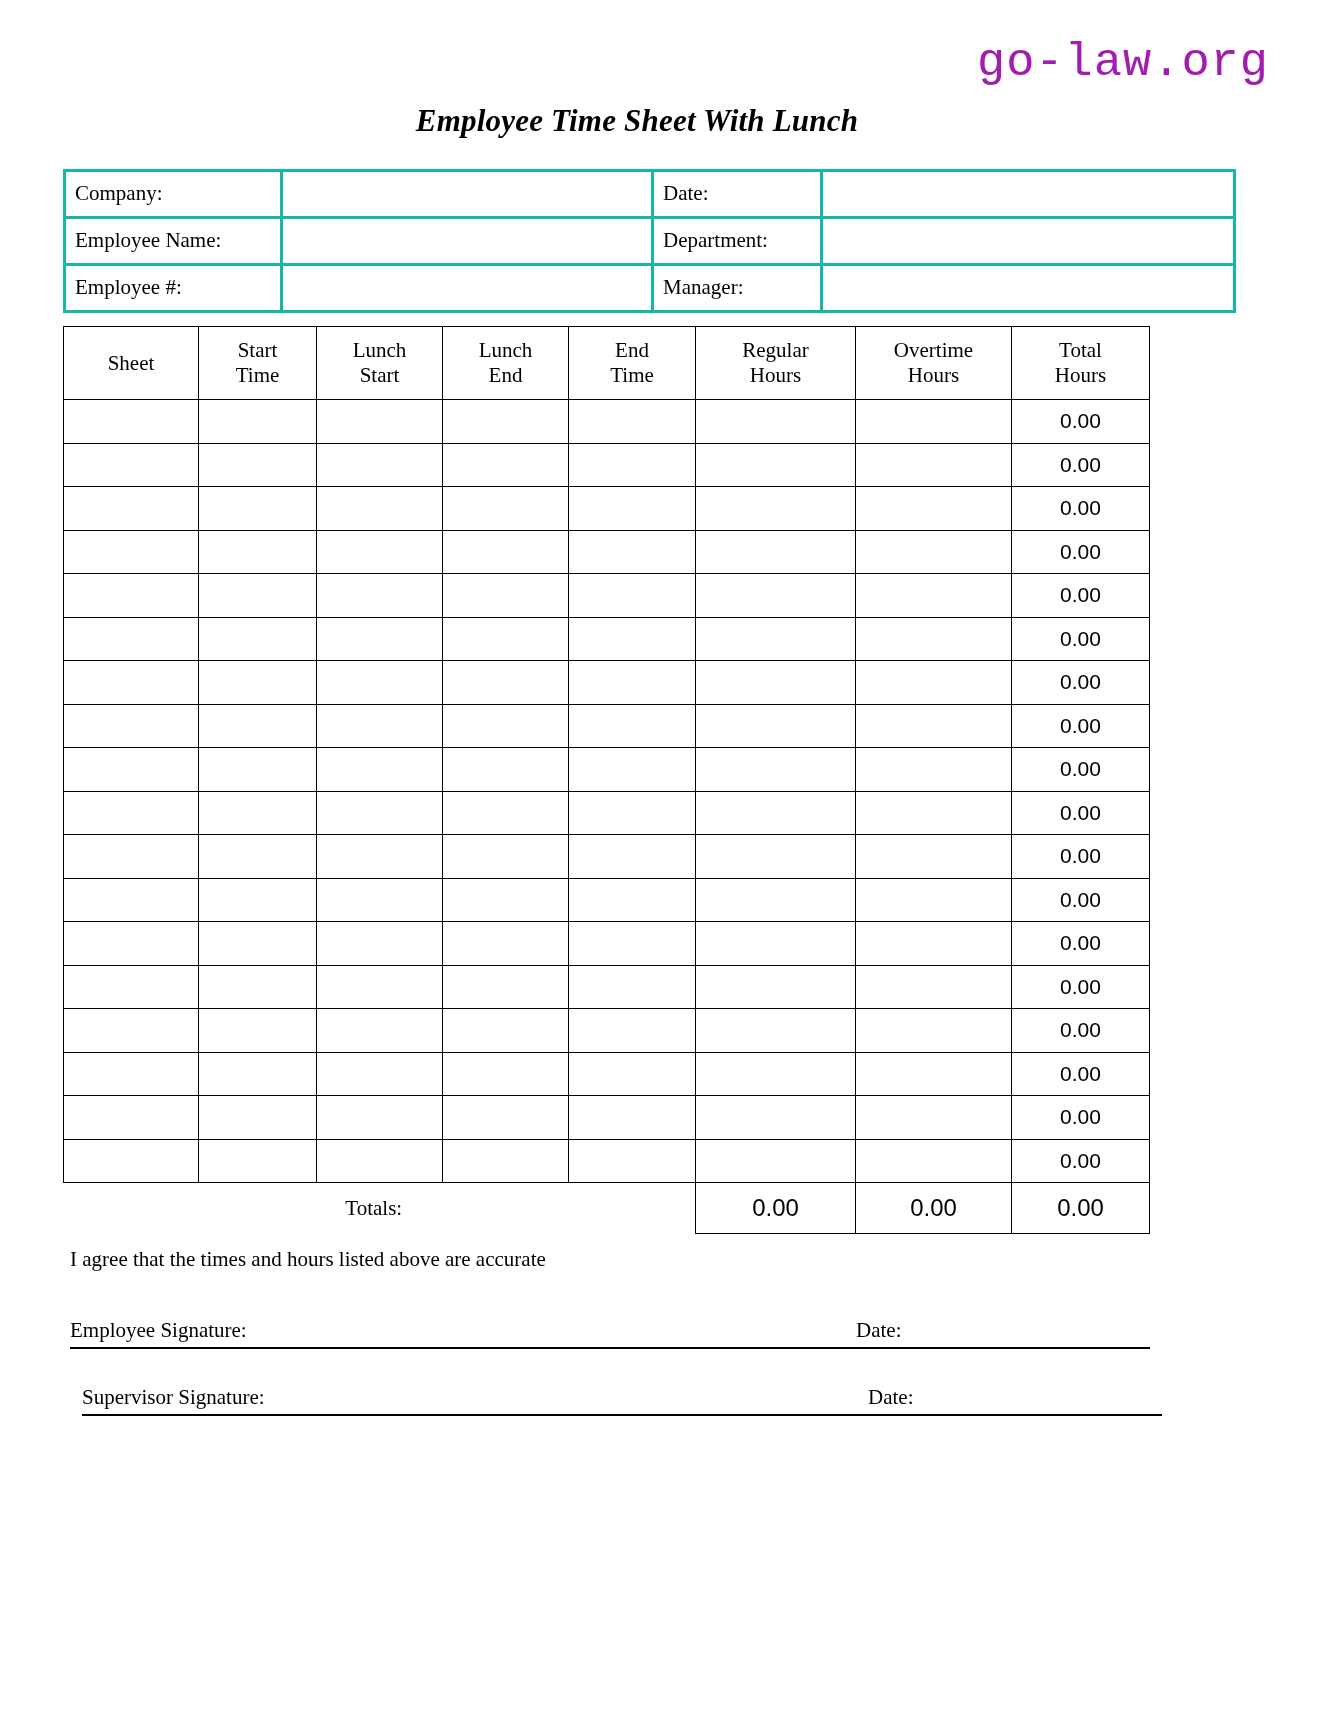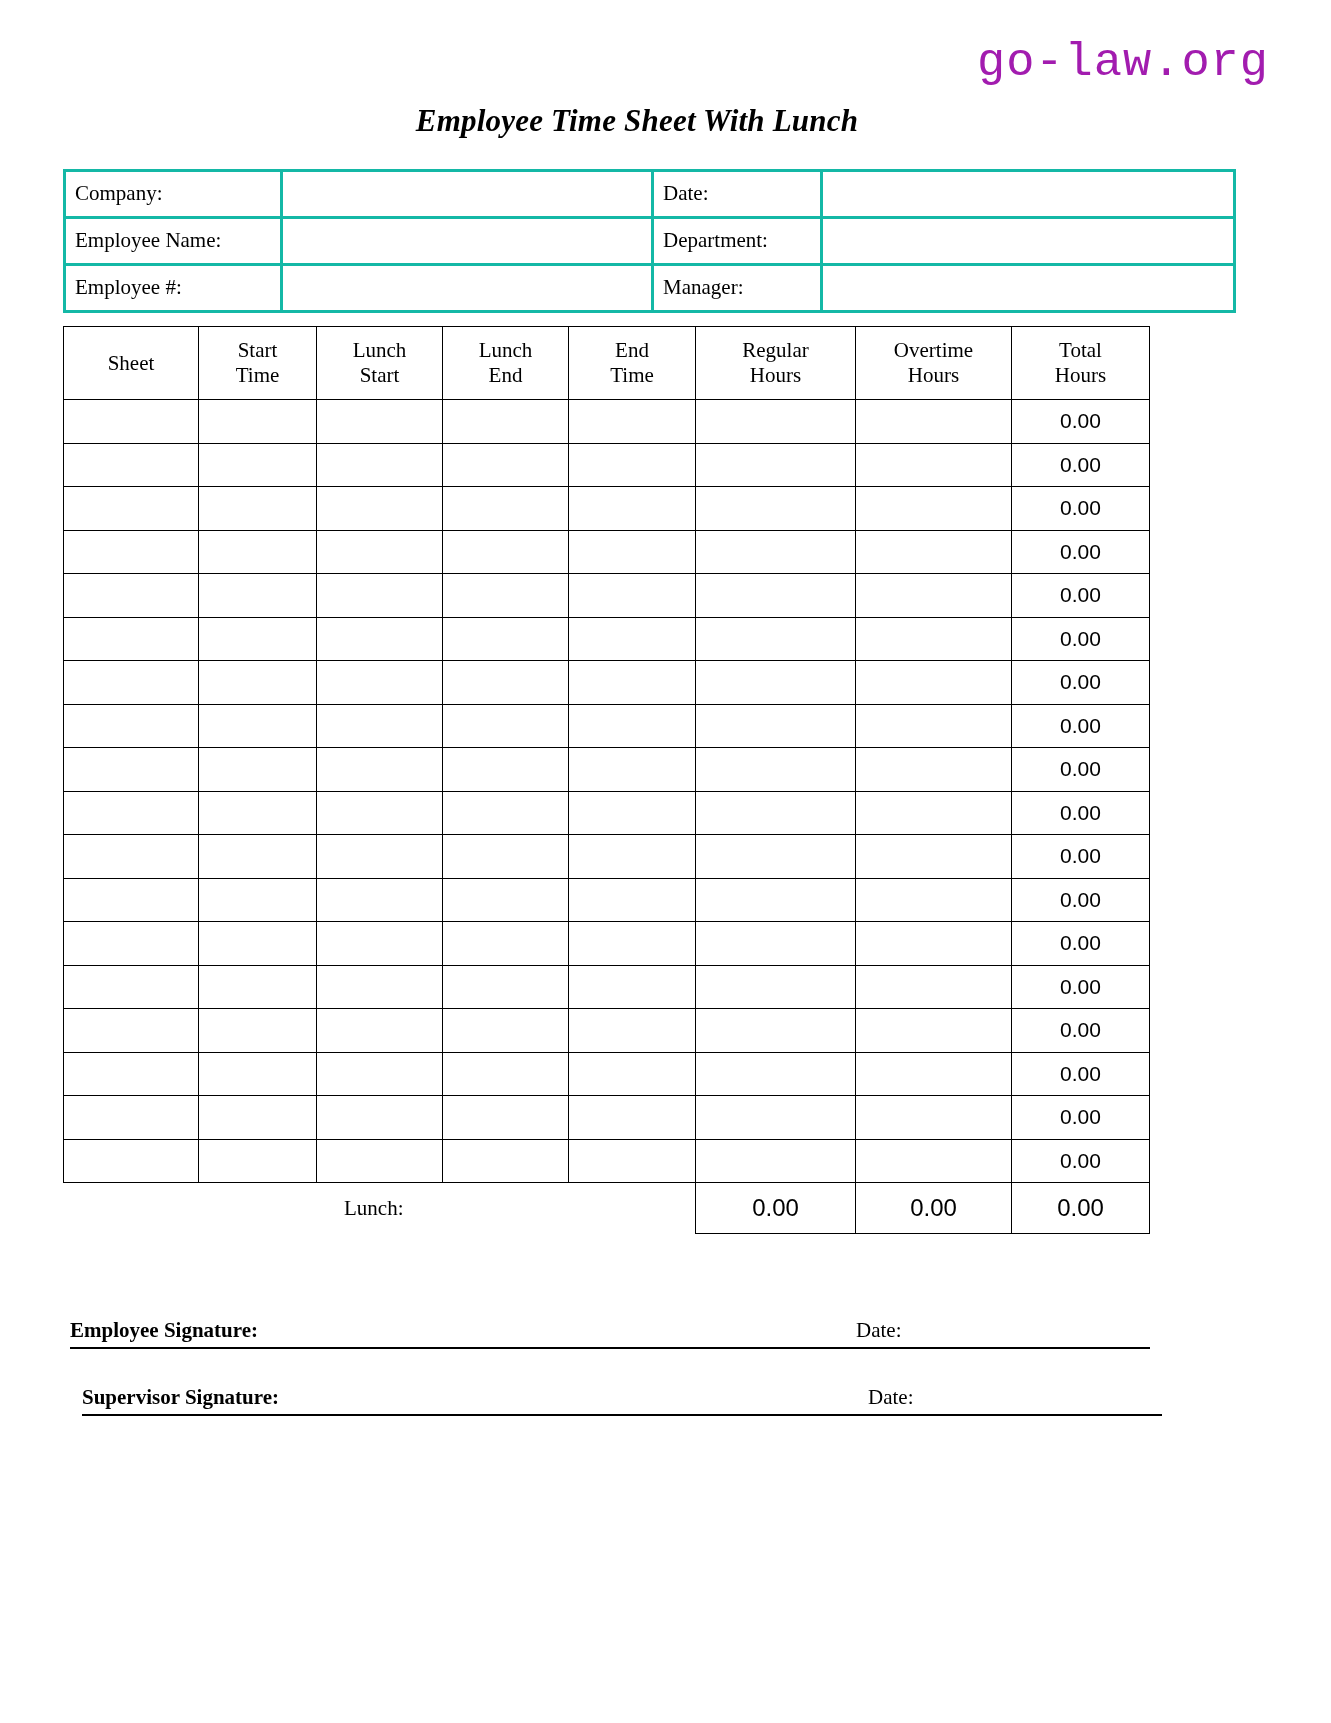"Lunch:" td.totals-label { text: Lunch -> Totals }
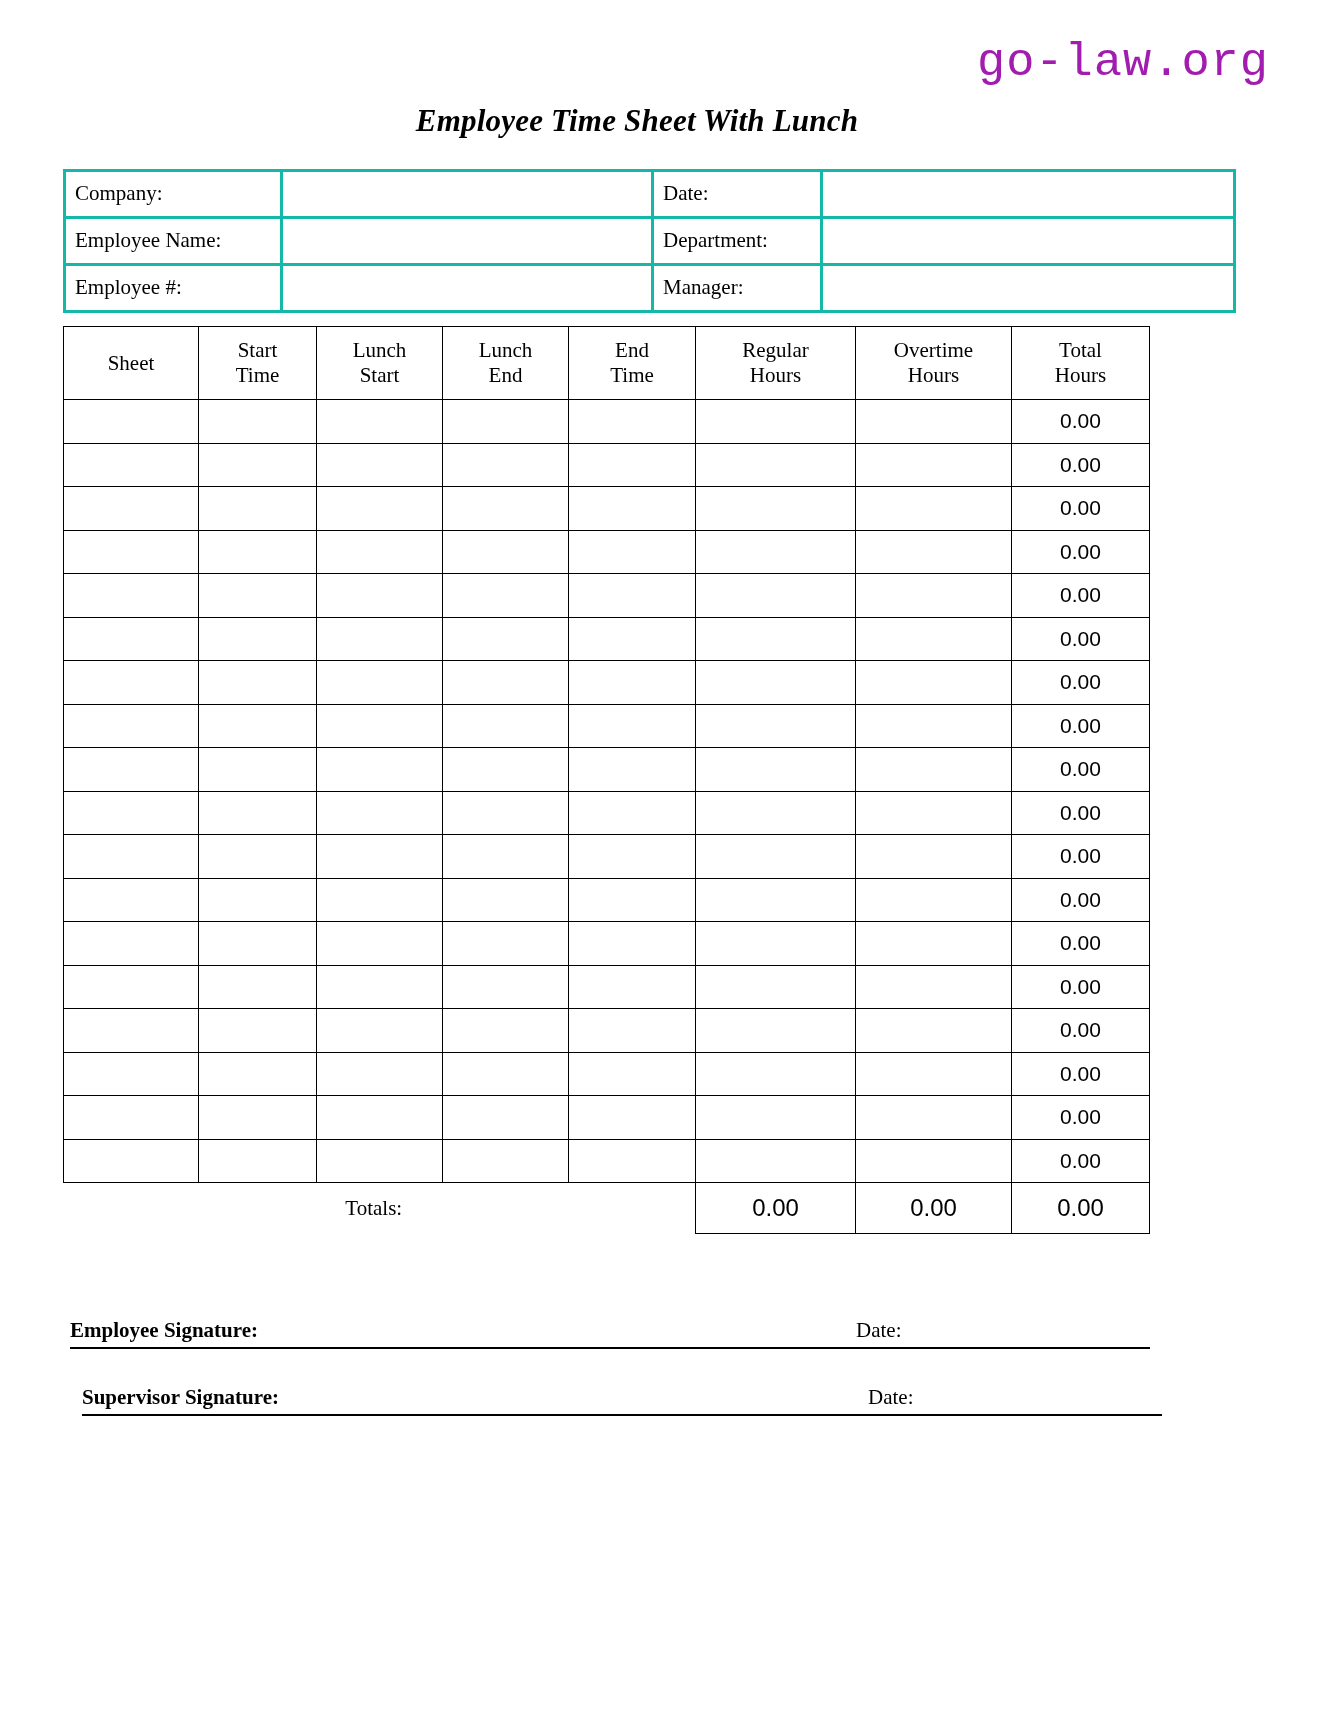"I agree that the times" div.agreement { html: none -> <div>I agree that the times and hours listed above are accurate</div> }
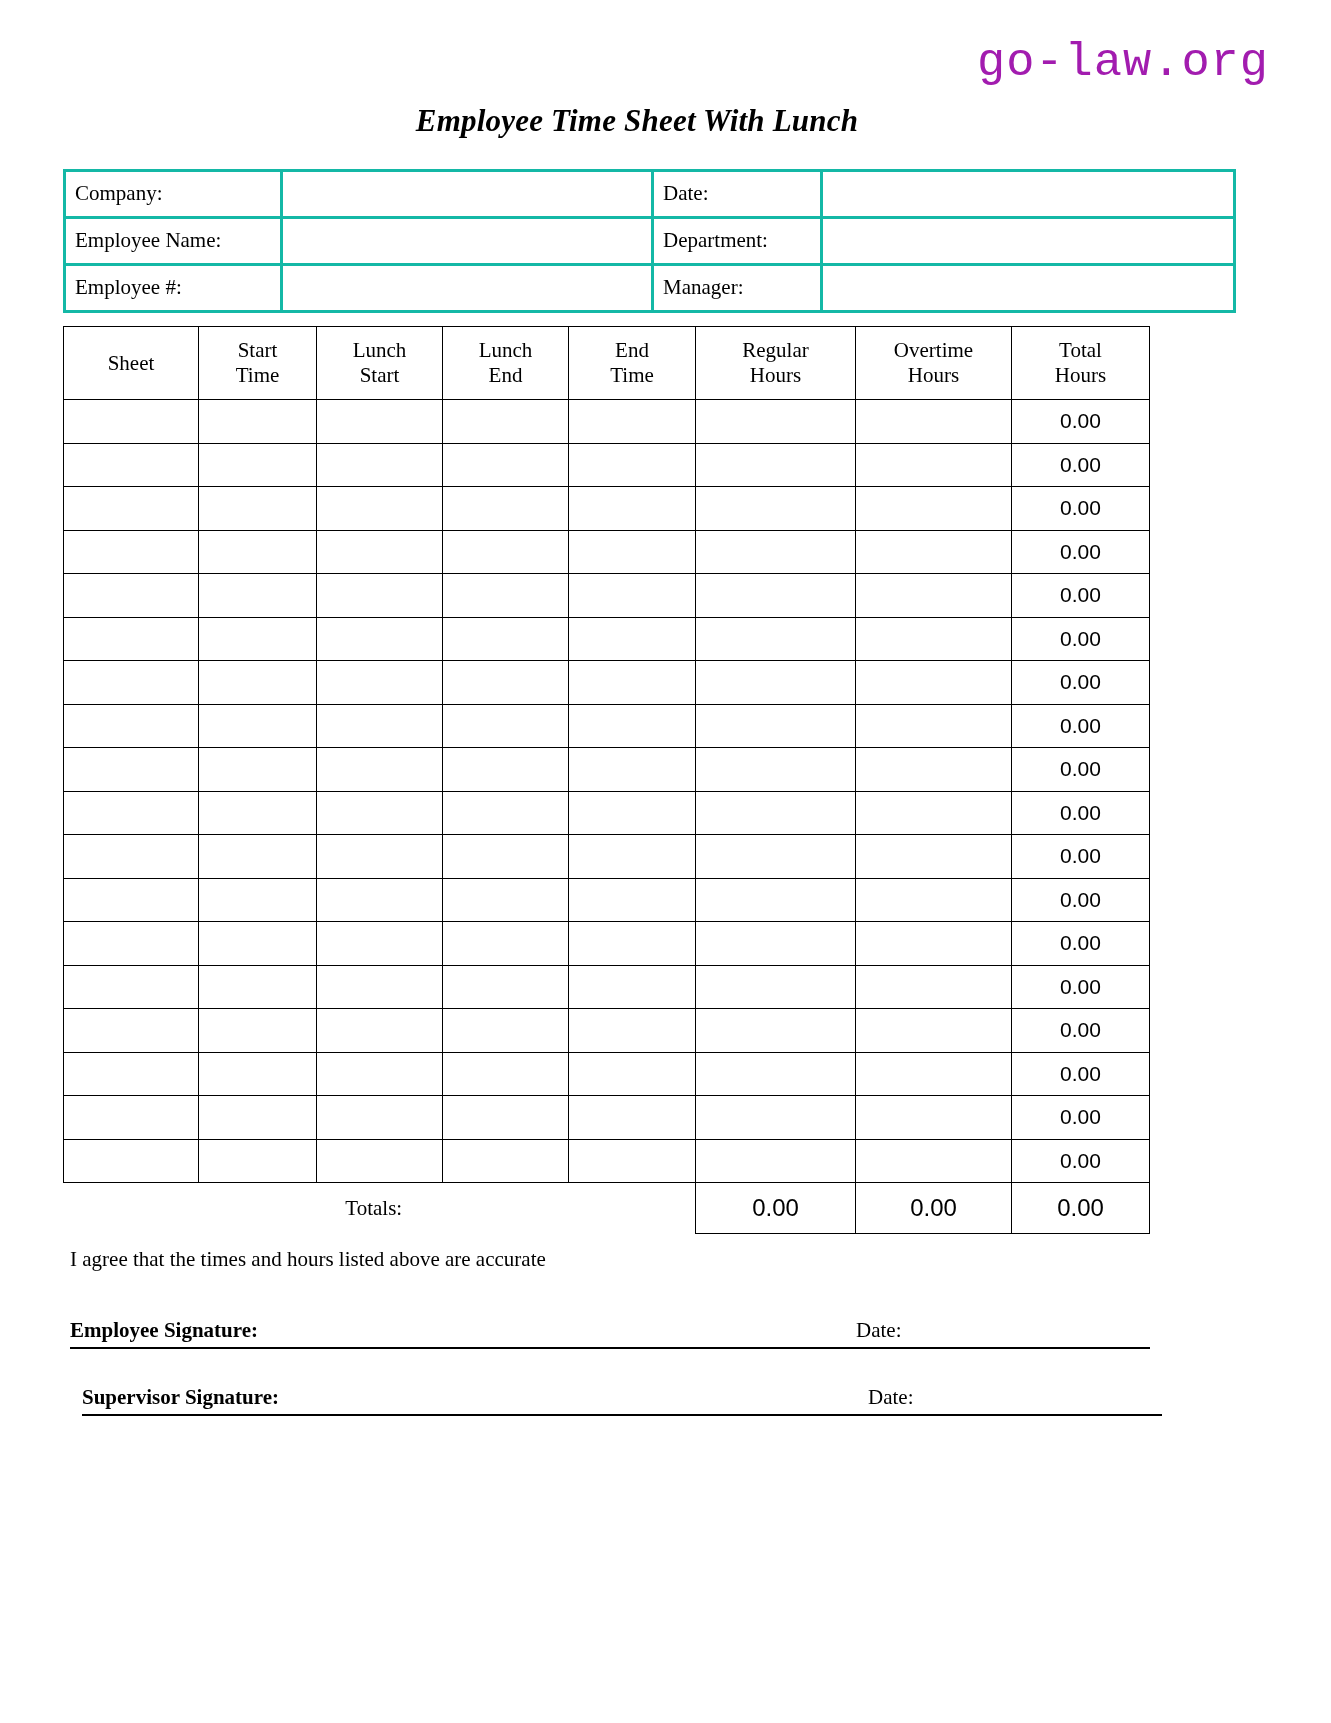"Employee Signature:" .sig-label { font-weight: bold -> none }
